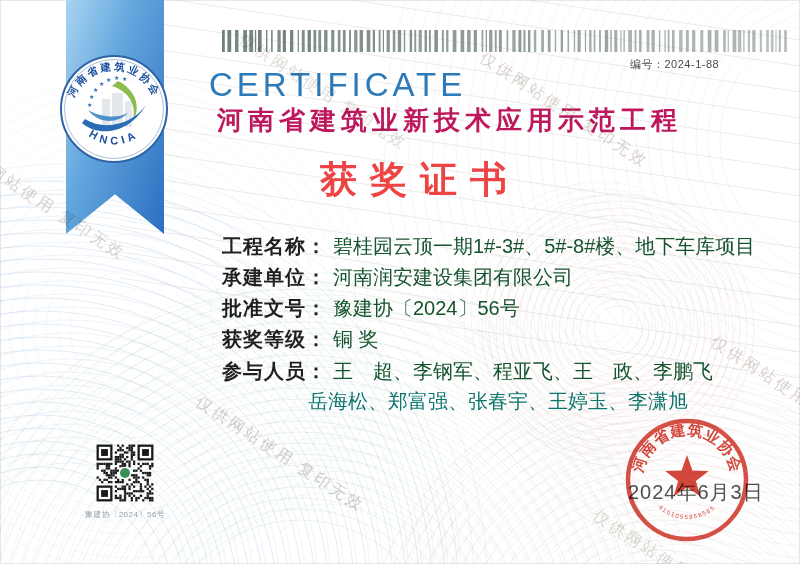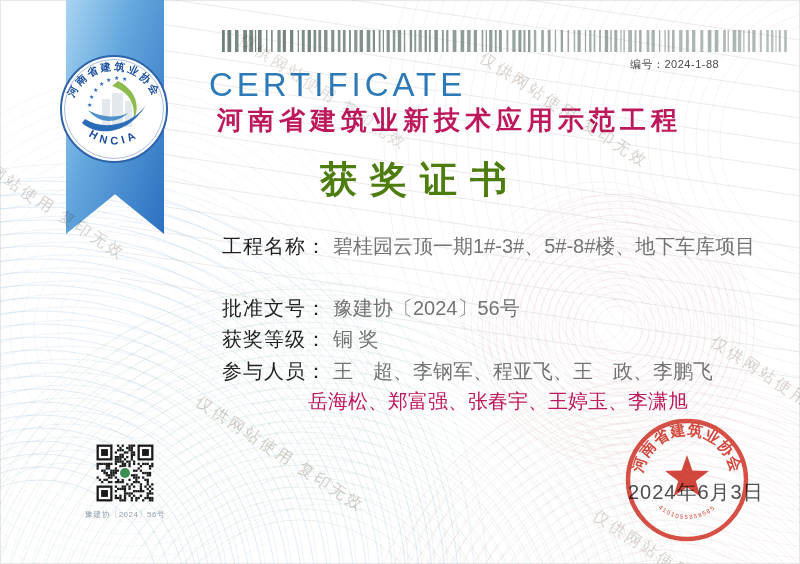"获奖证书" .subtitle-cn { color: #4d7c0f -> #ef4444 }
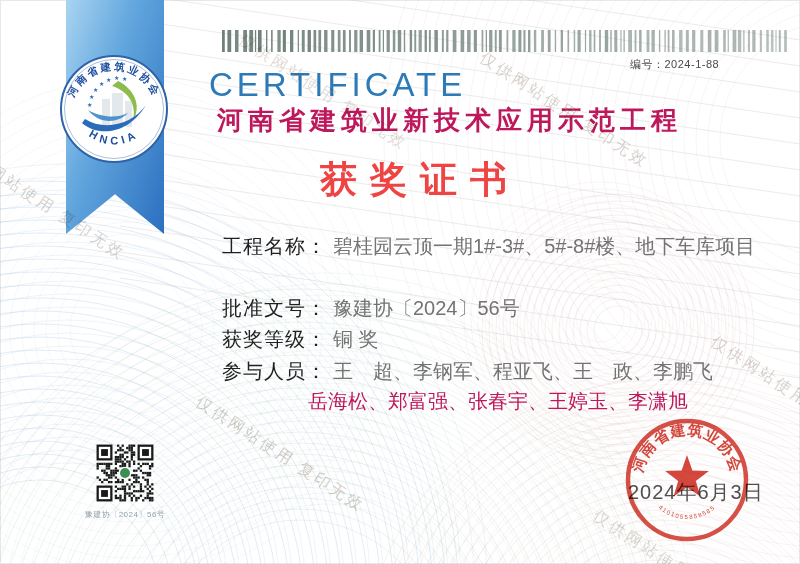"工程名称：" .field-row .lbl { font-weight: 400 -> 700 }
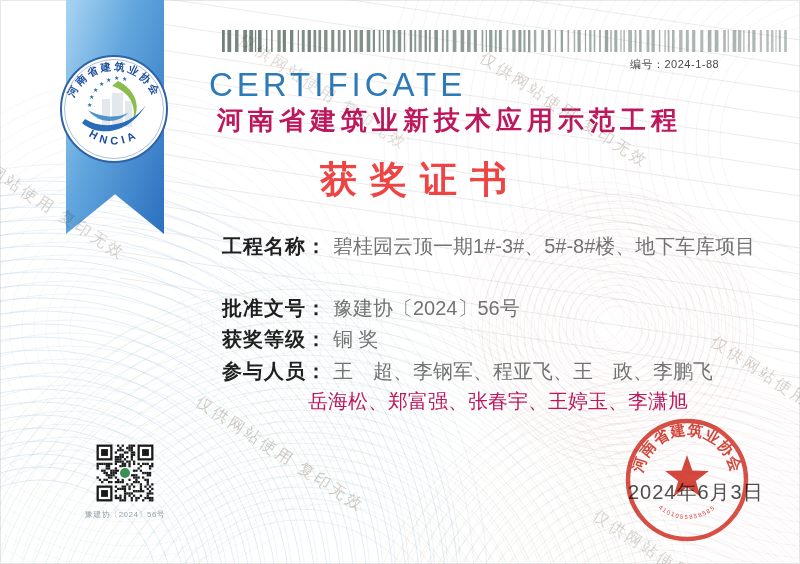"碧桂园云顶一期1#-3#、5#-8#楼、地下车库项目" .field-row .val { color: #737373 -> #14532d }
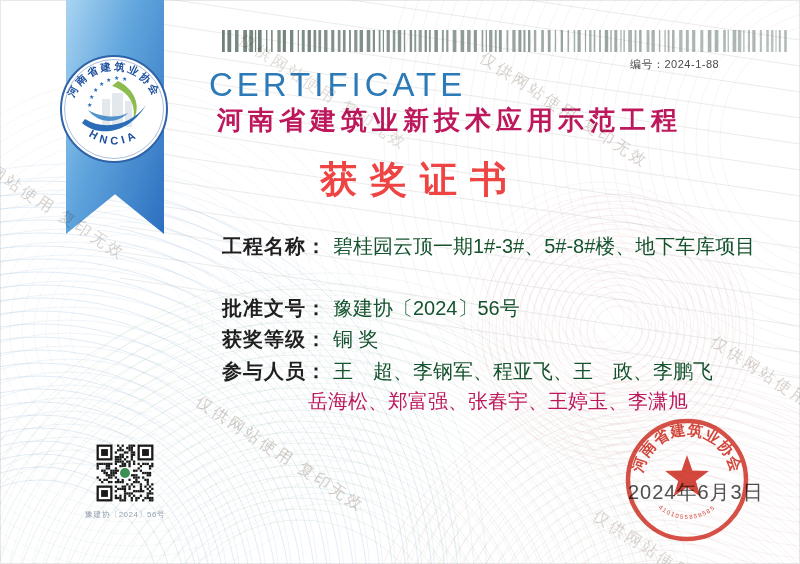"承建单位： 河南润安建设集团有限公司" div.field-row { html: none -> <div> <span>承建单位：</span><span>河南润安建设集团有限公司</span> </div> }
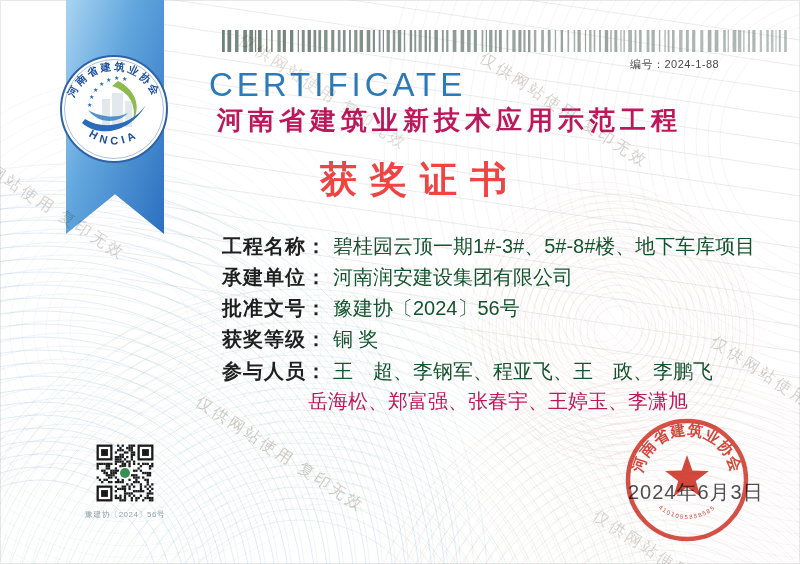"岳海松、郑富强、张春宇、王婷玉、李潇旭" .participants-line2 { color: #be185d -> #0f766e }
